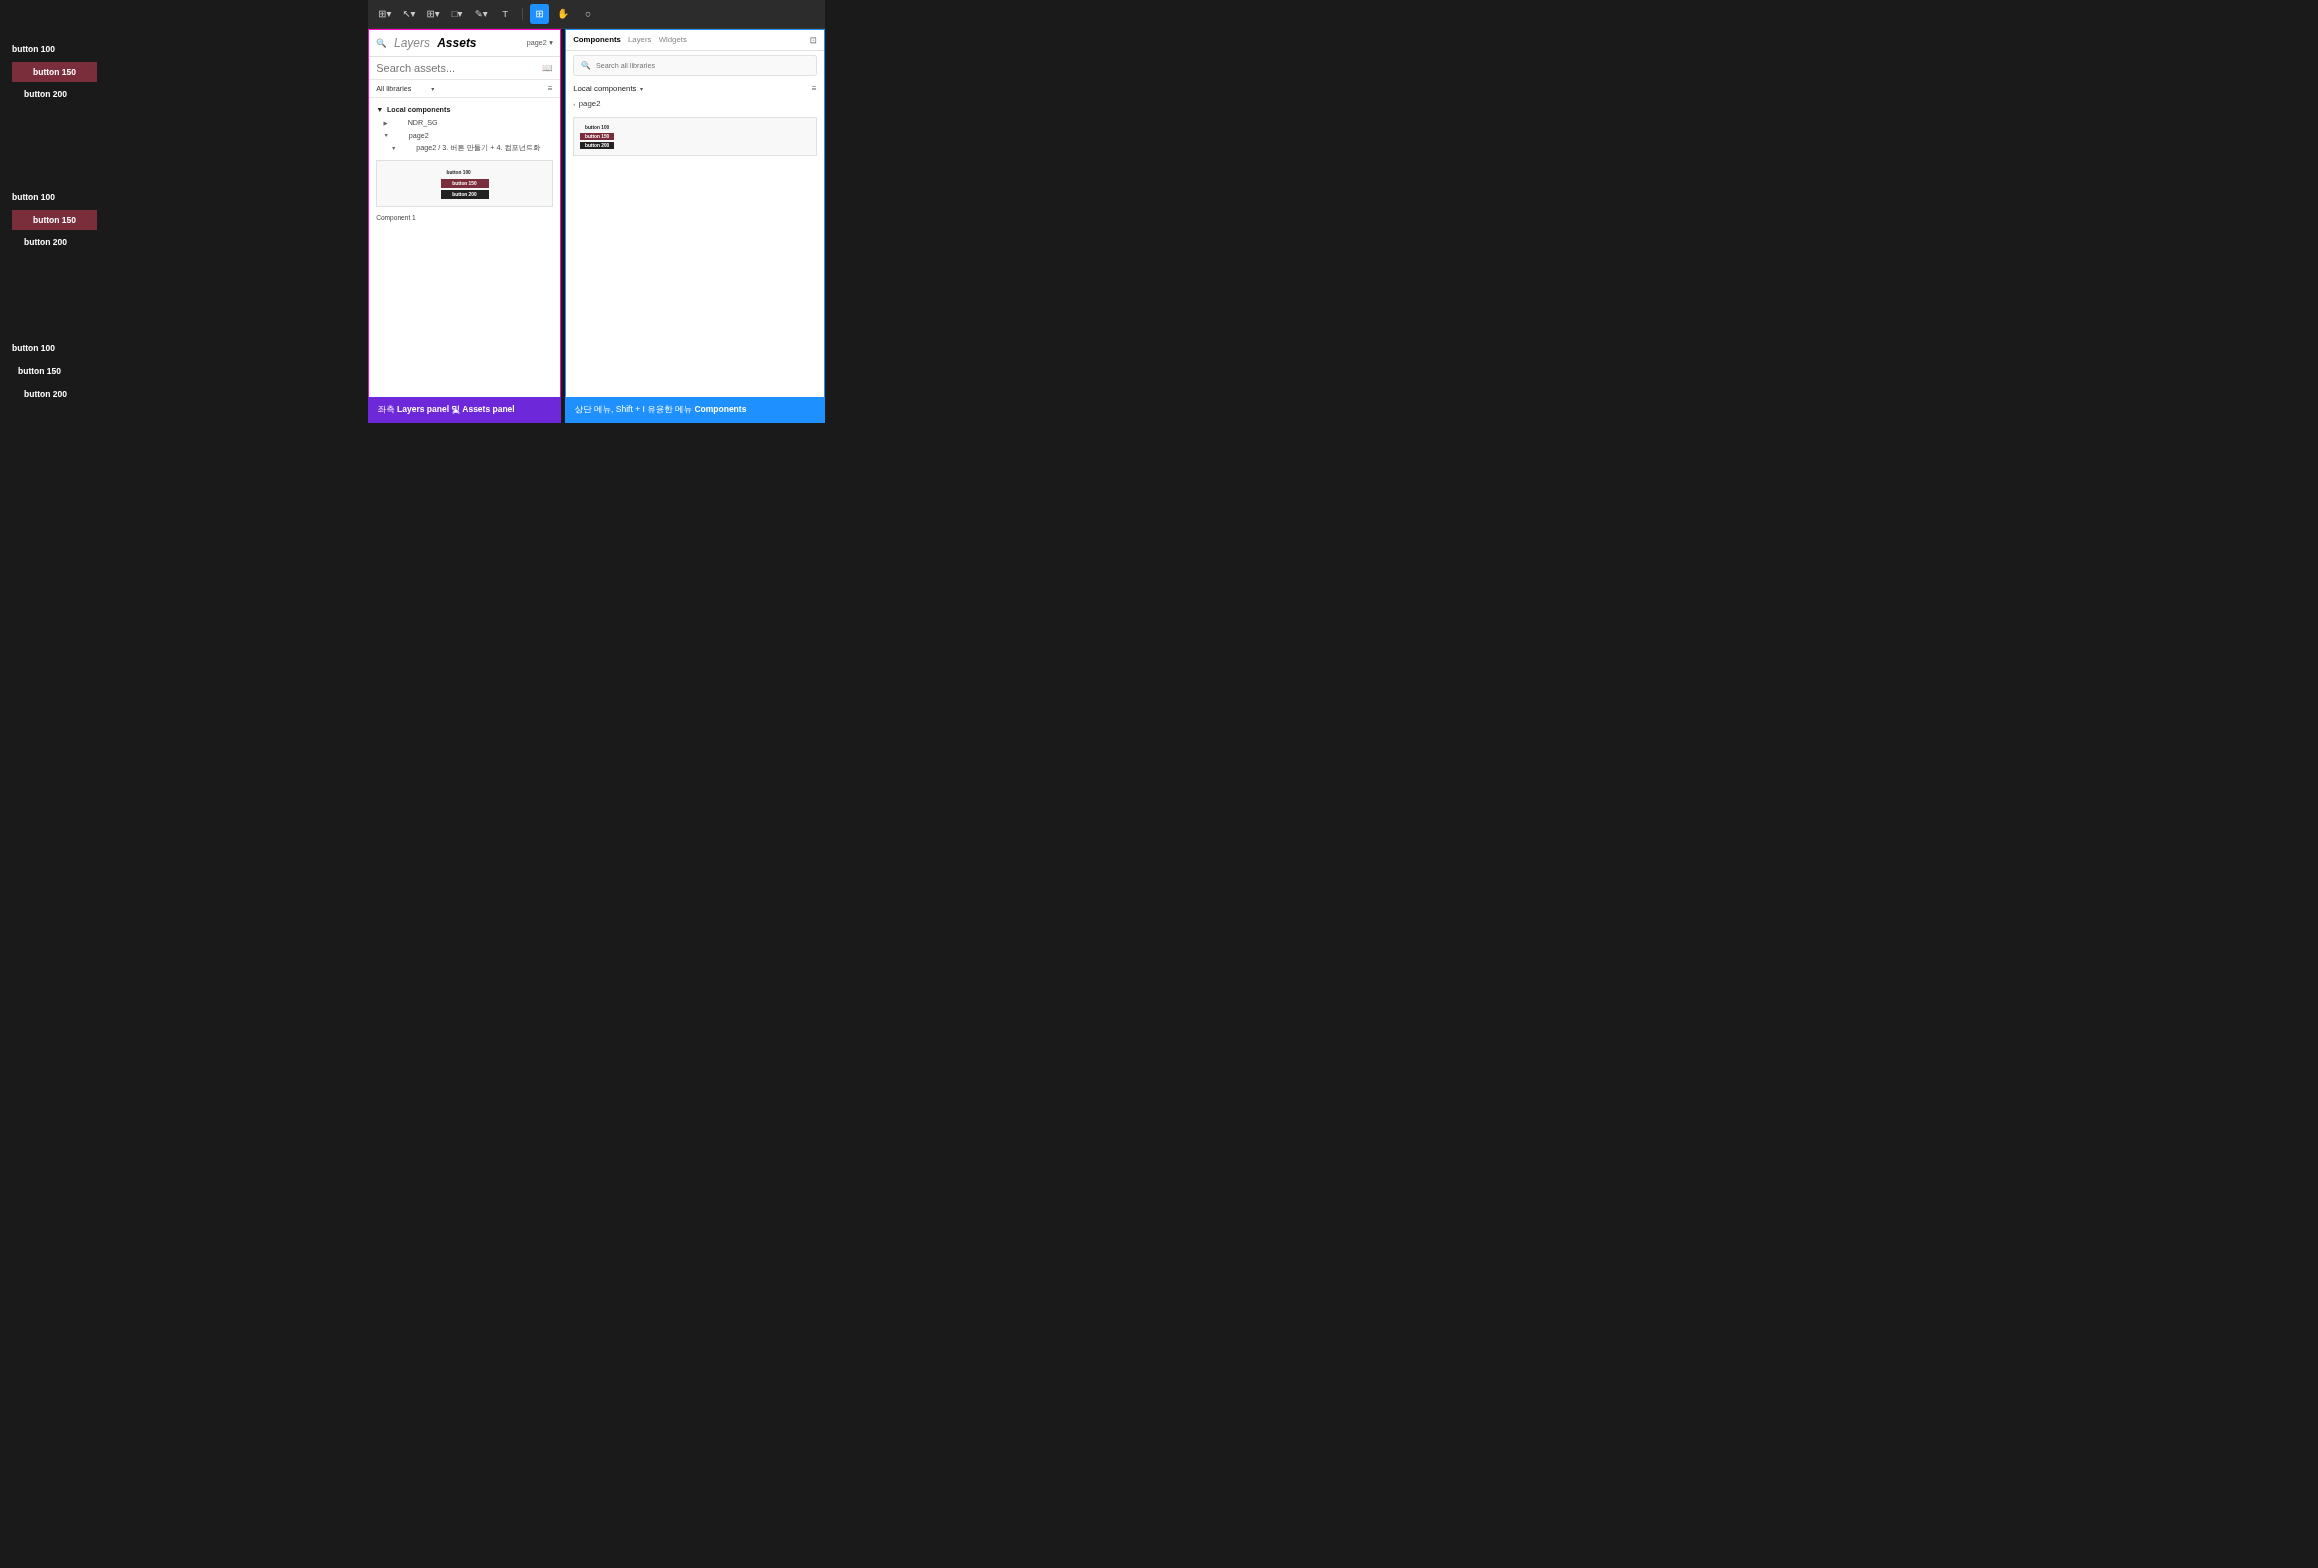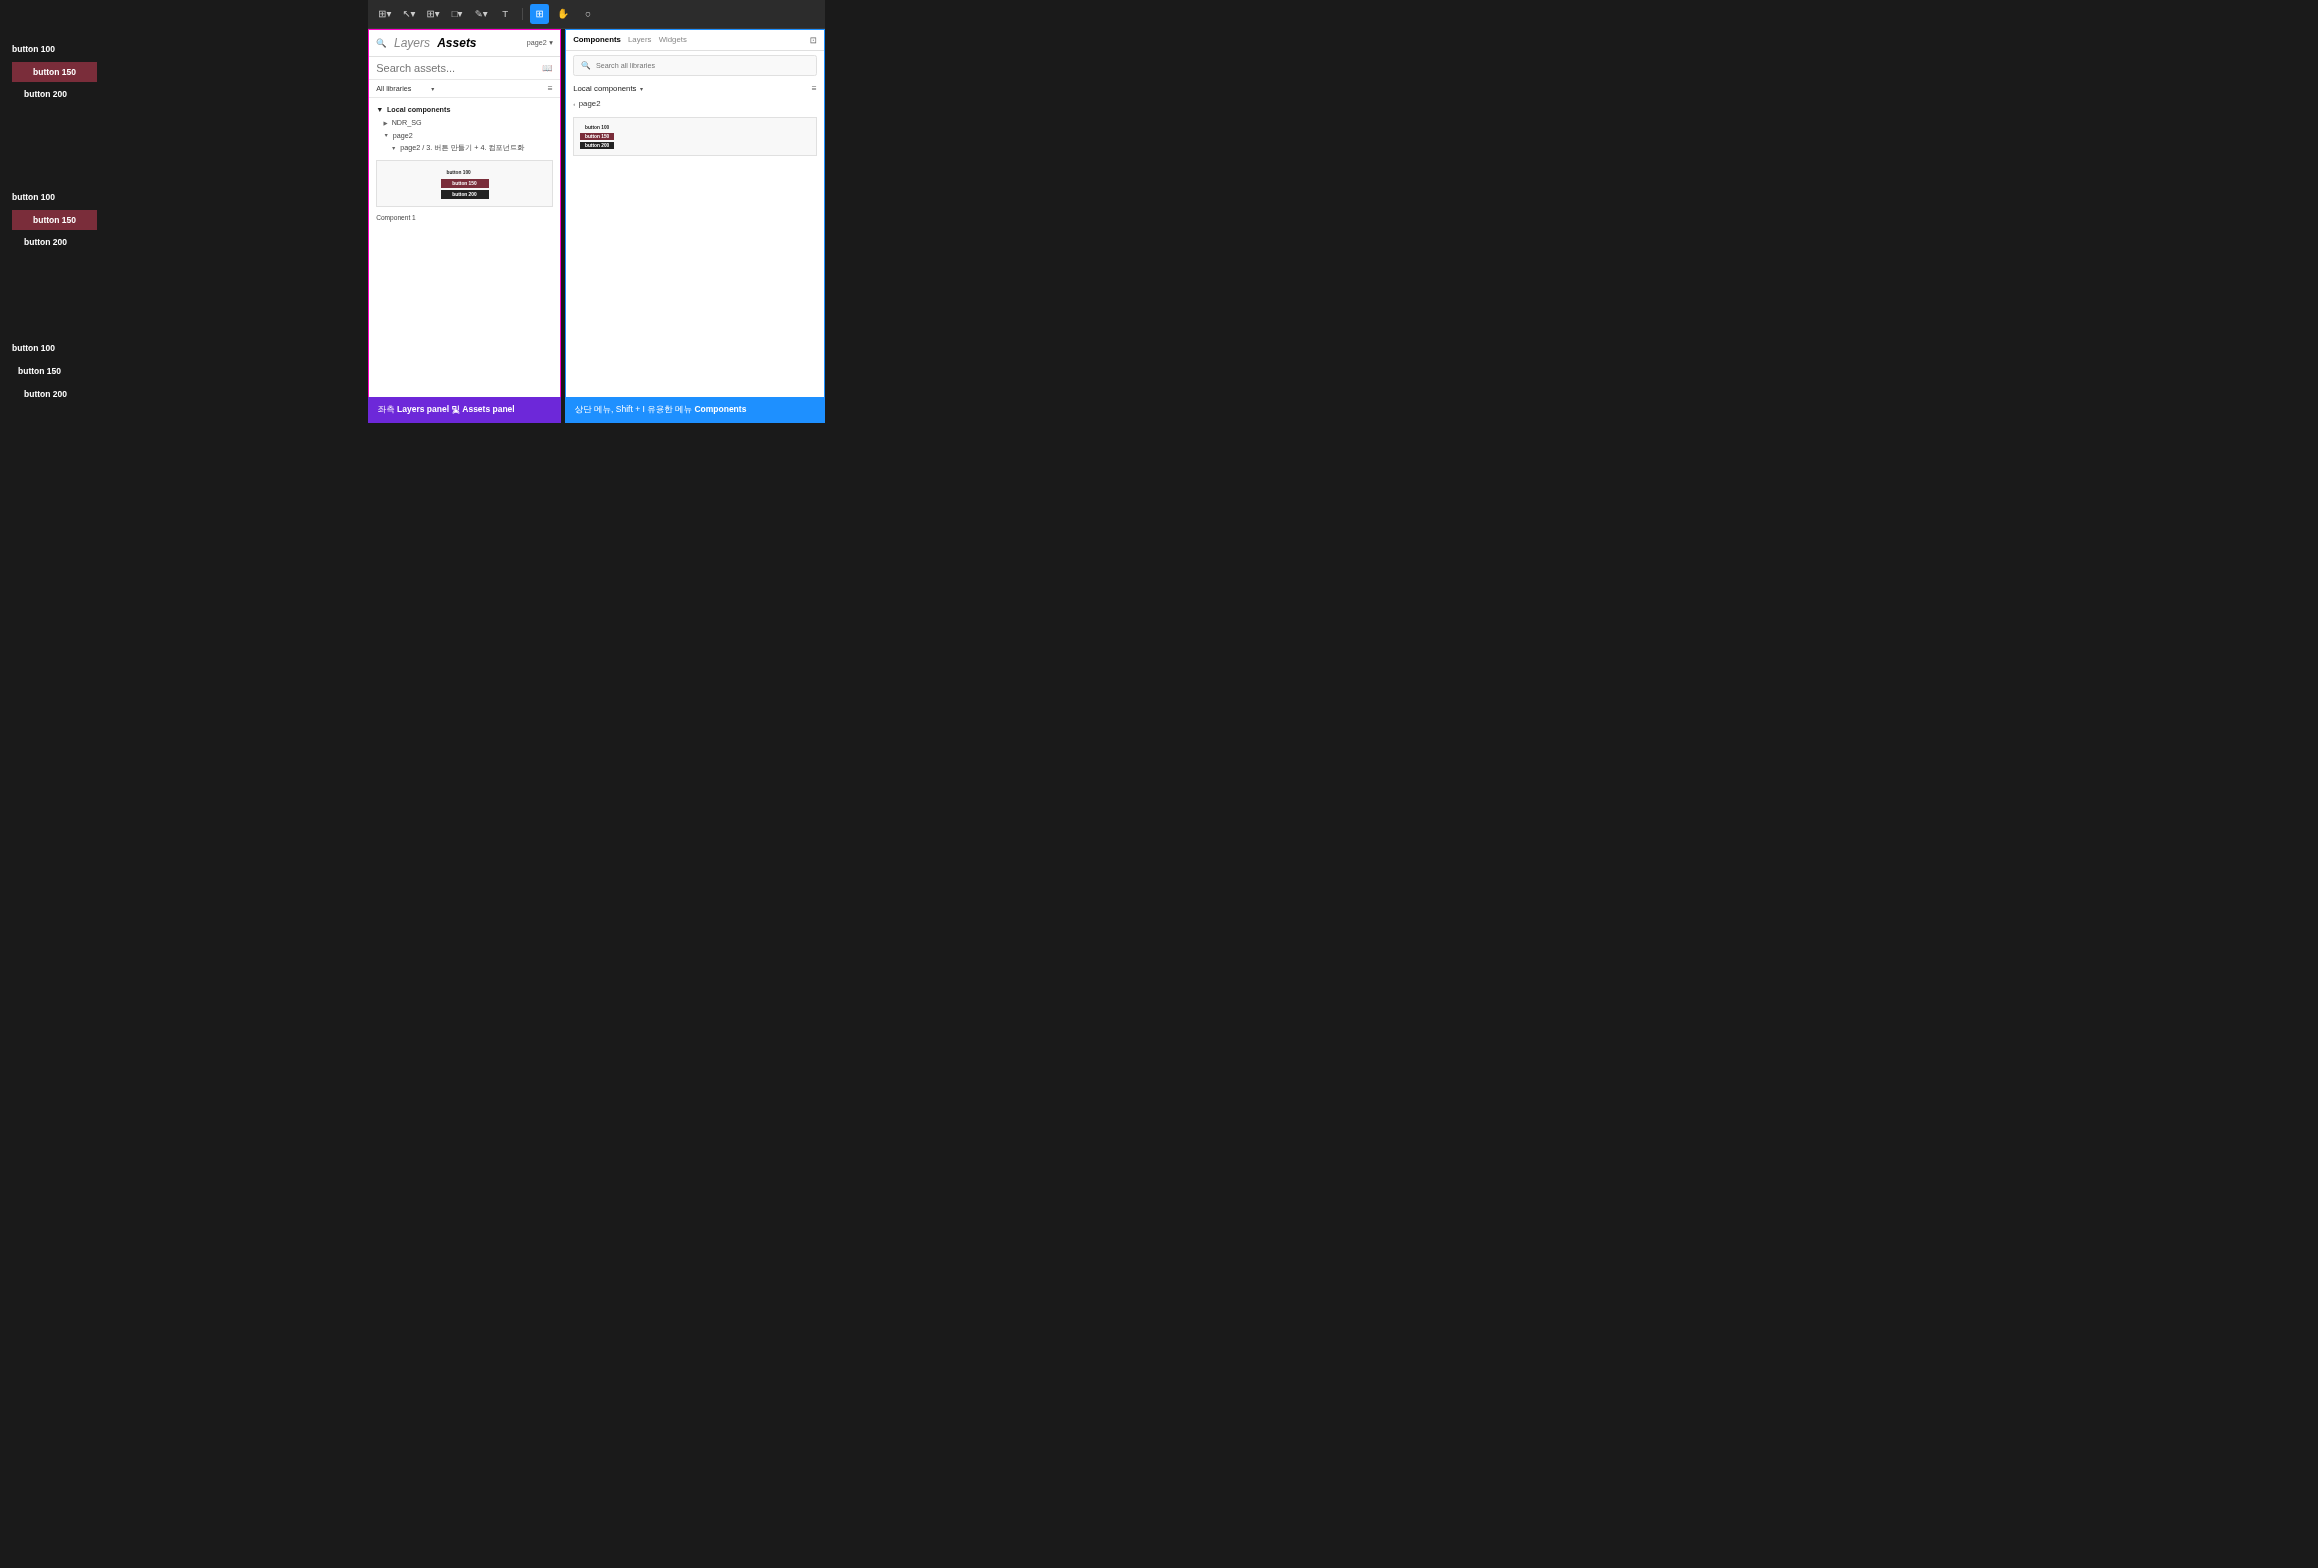"NDR_SG" .tree-item { gap: 4px -> 20px }
